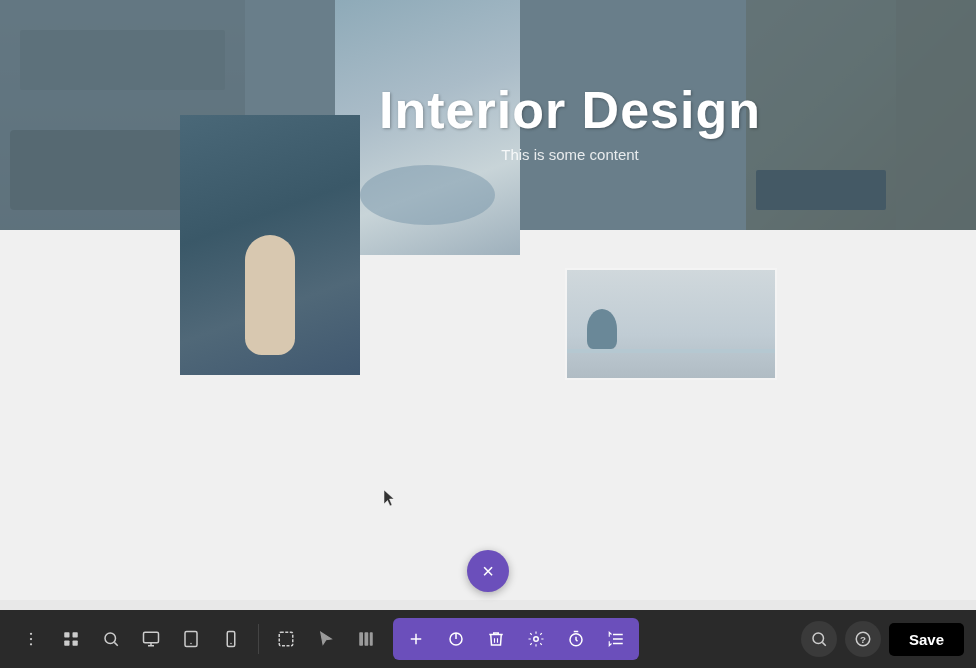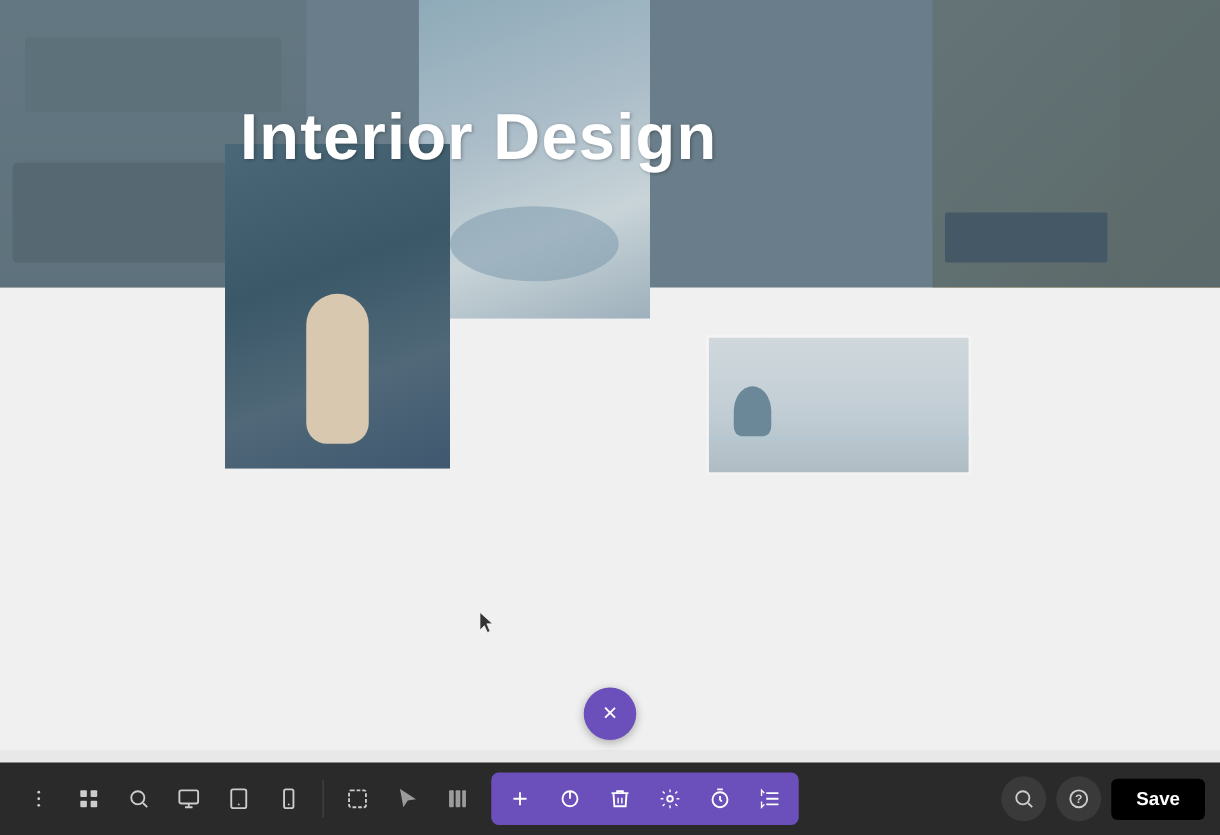"Interior Design" .hero-text-overlay { left: 192px -> 164px; text-align: none -> center }
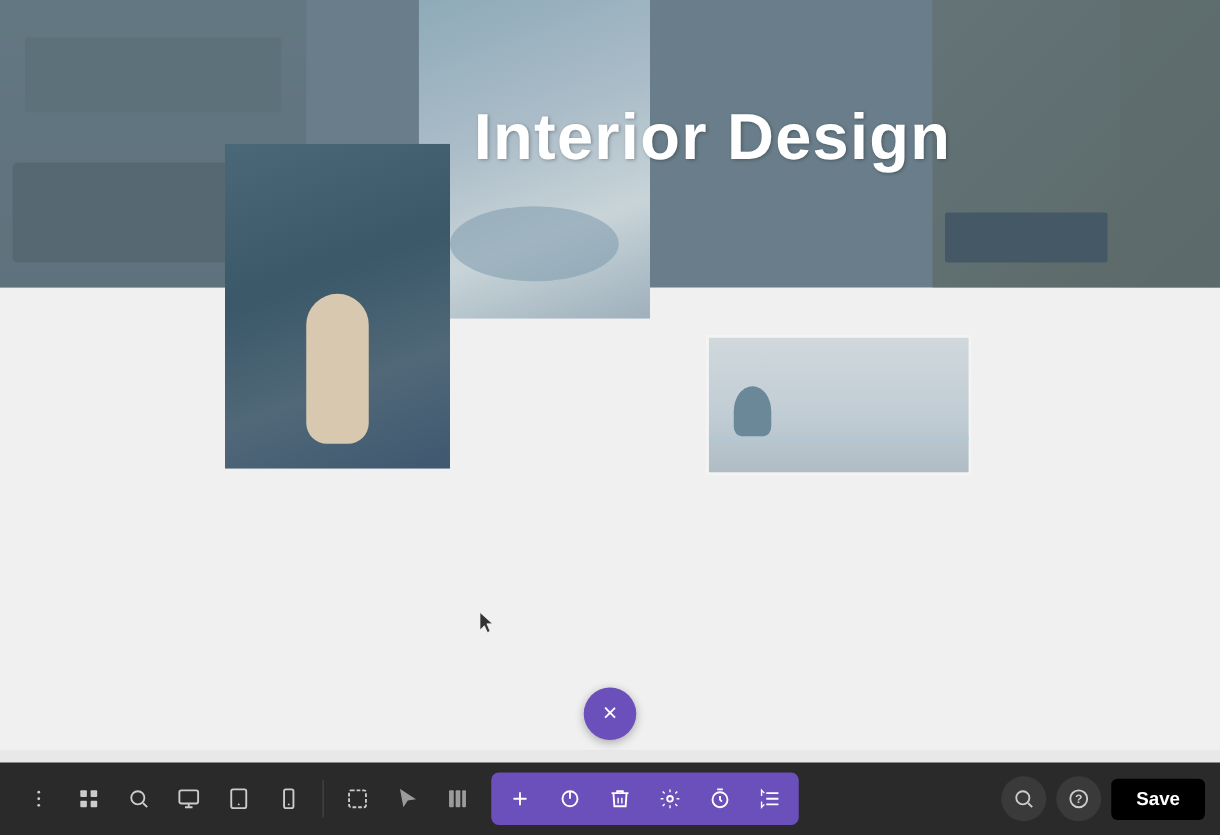"This is some content" div.hero-subtitle { html: none -> <div>This is some content</div> }
